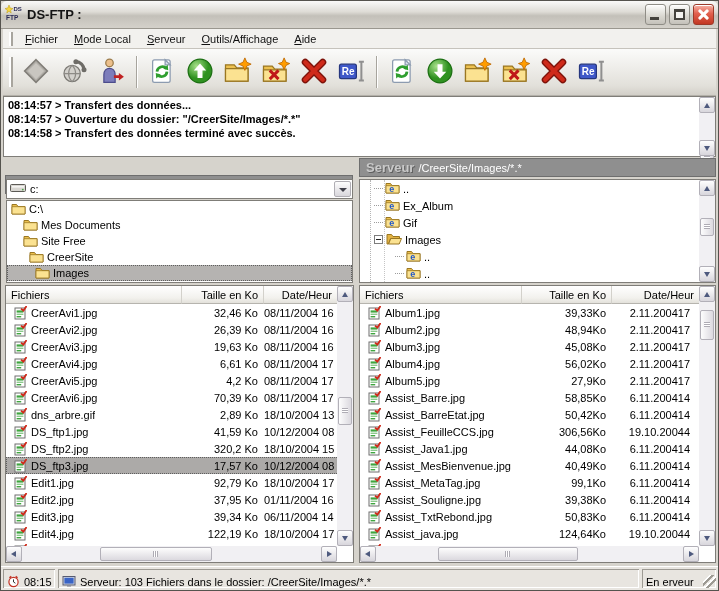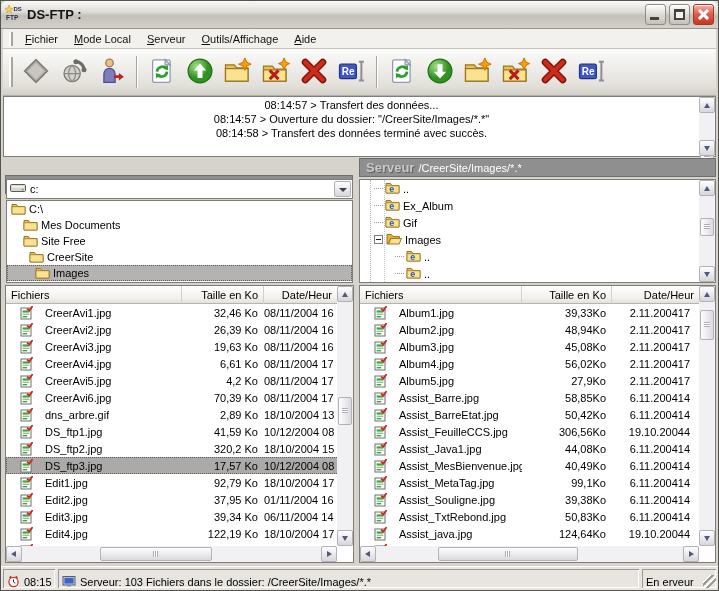"08:14:57 > Transfert des données..." .log-line { font-weight: normal -> bold; text-align: center -> none }
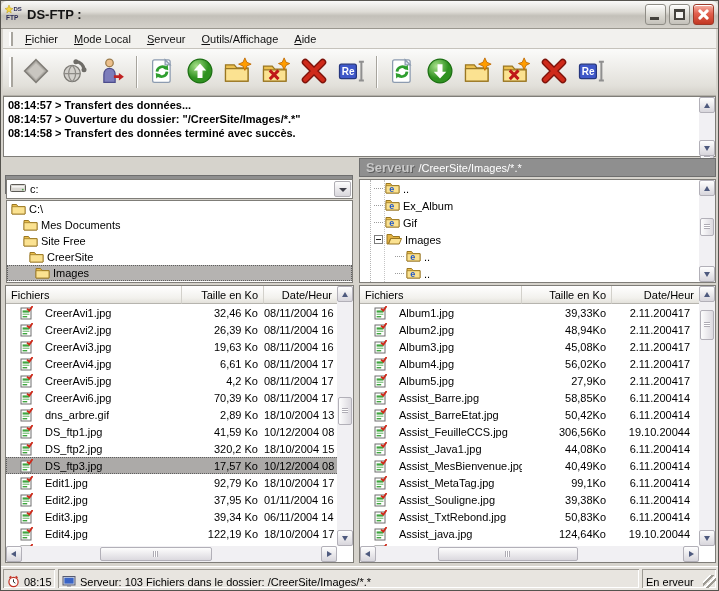"CreerAvi1.jpg" .fl-row .c-name { gap: 12px -> 4px; padding-left: 14px -> 8px }
